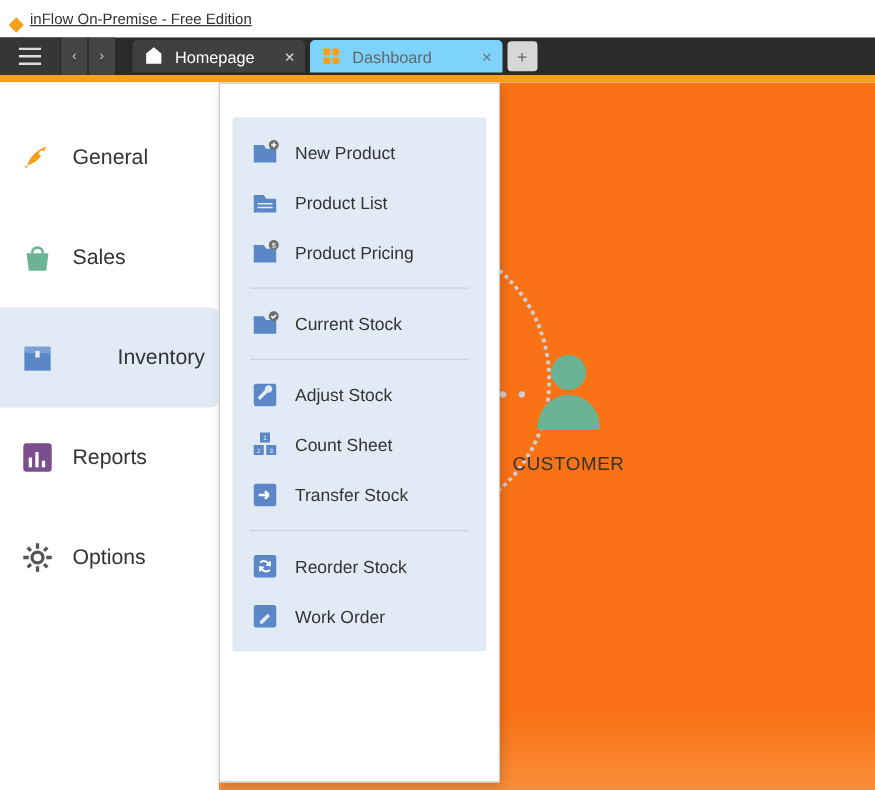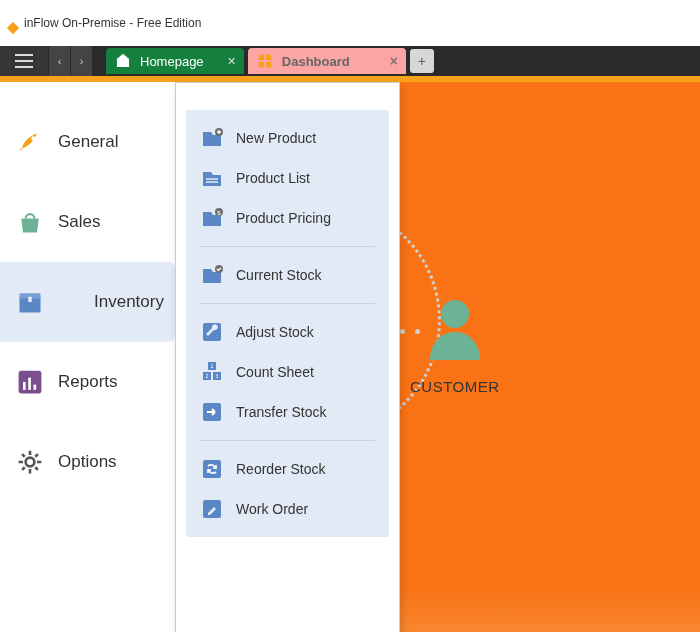"inFlow On-Premise - Free Edition" .titlebar { height: 46px -> 30px; text-decoration: none -> underline }
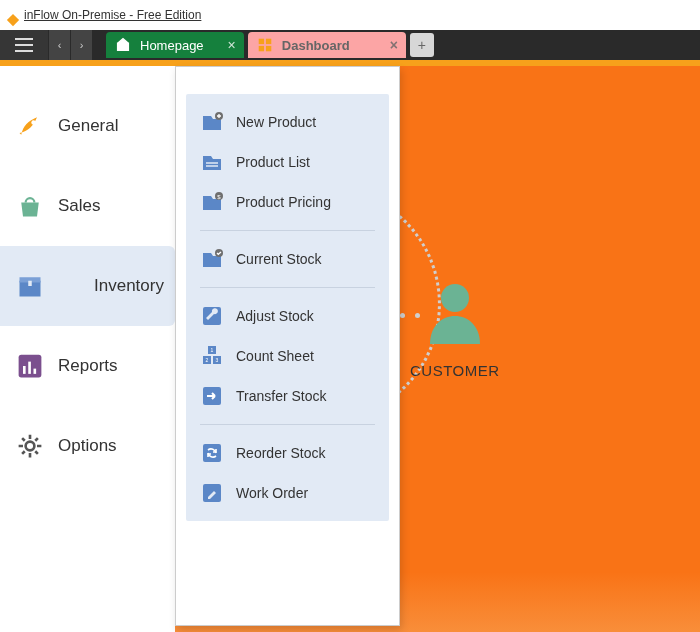"Homepage" .tab.active { background: #15803d -> #404040 }
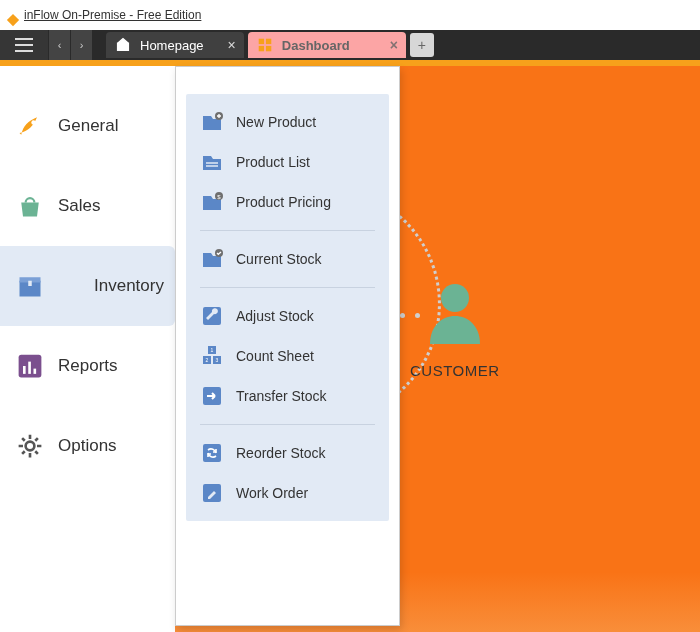"Dashboard" .tab.inactive { background: #fca5a5 -> #7dd3fc; font-weight: bold -> none }
